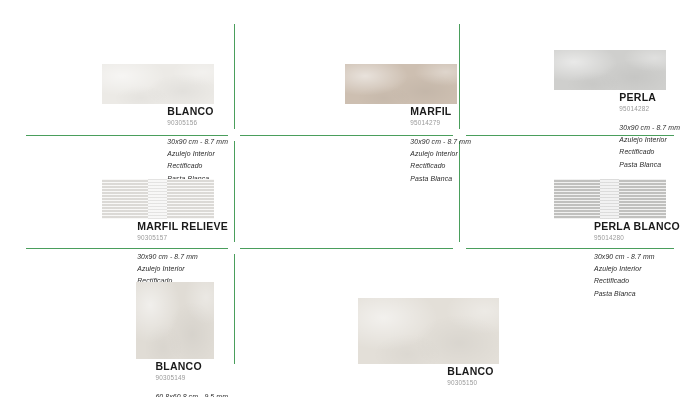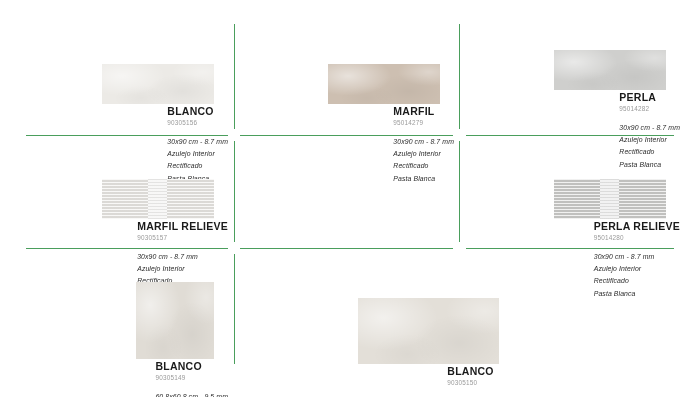"MARFIL" div.cell { left: 240px -> 257px }
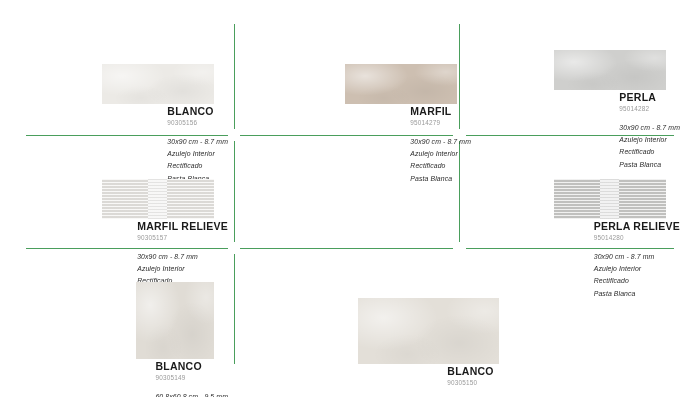"PERLA RELIEVE" div.p-name { text: RELIEVE -> BLANCO }
